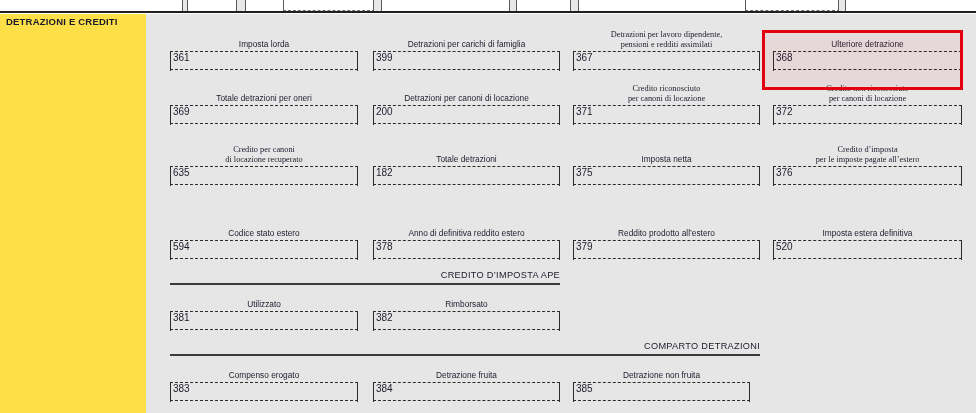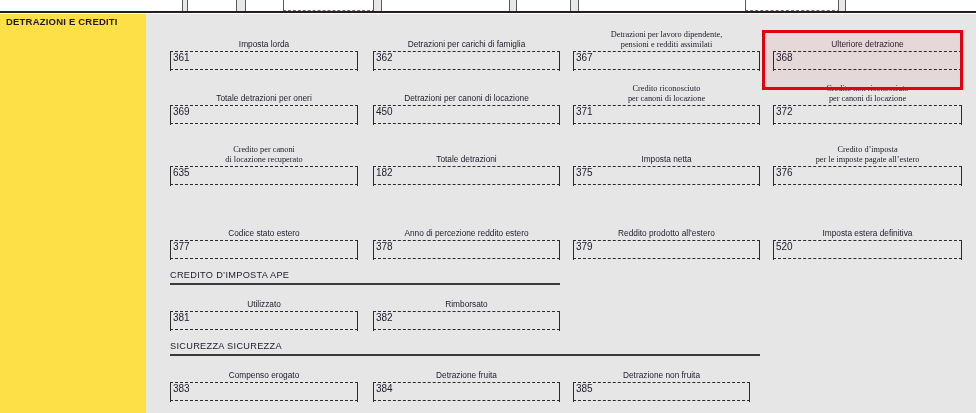"362" span.num { text: 362 -> 399 }
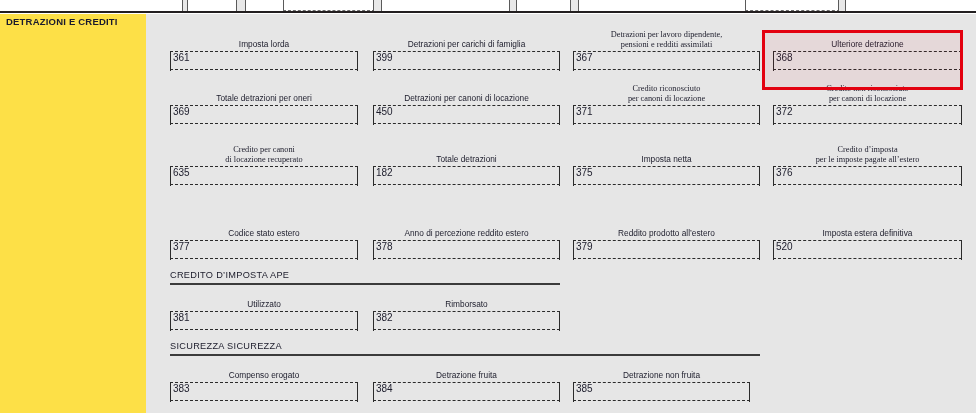"450" span.num { text: 450 -> 200 }
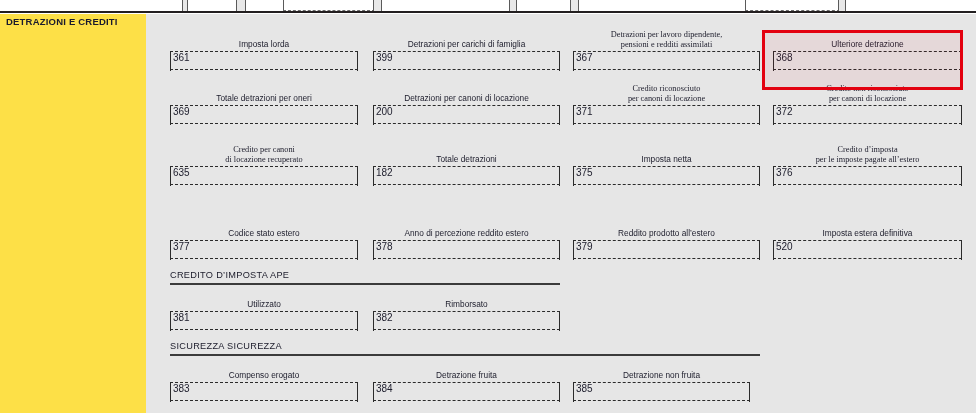"Anno di percezione reddito estero" span.lbl { text: percezione -> definitiva }
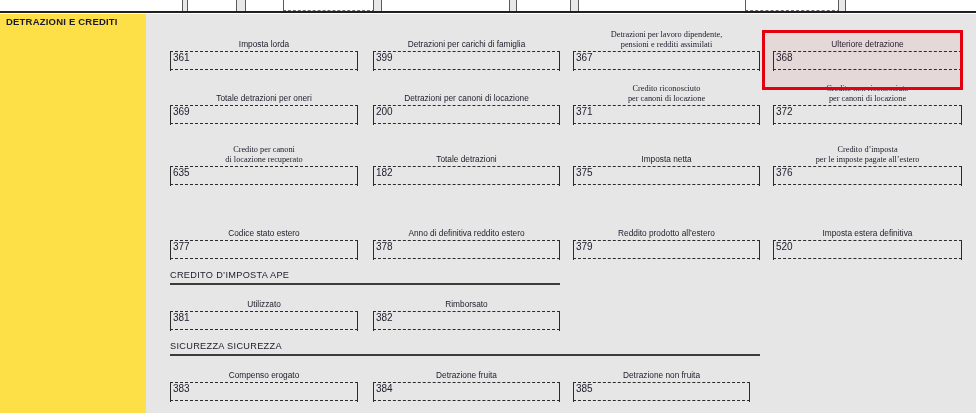"377" span.num { text: 377 -> 594 }
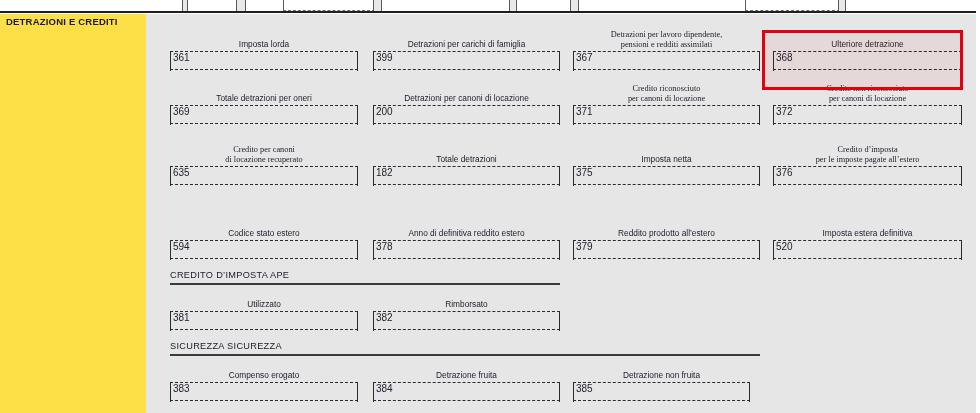"CREDITO D’IMPOSTA APE" .subhead .txt { text-align: left -> right }
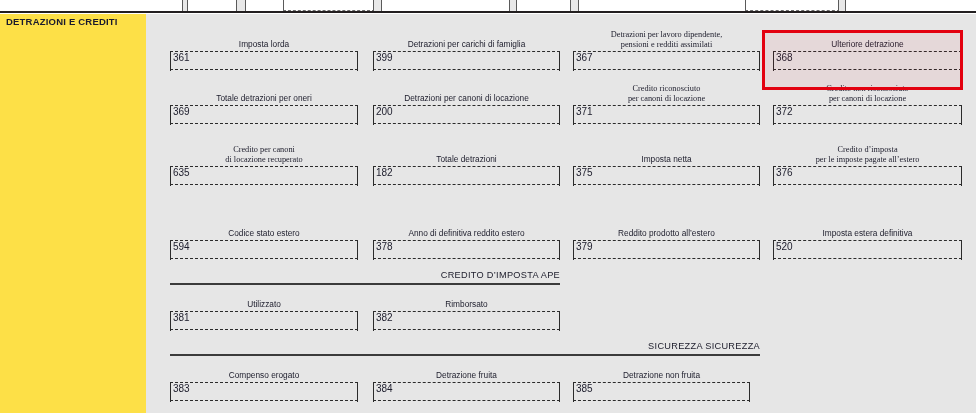"SICUREZZA SICUREZZA" span.txt { text: SICUREZZA SICUREZZA -> COMPARTO DETRAZIONI }
